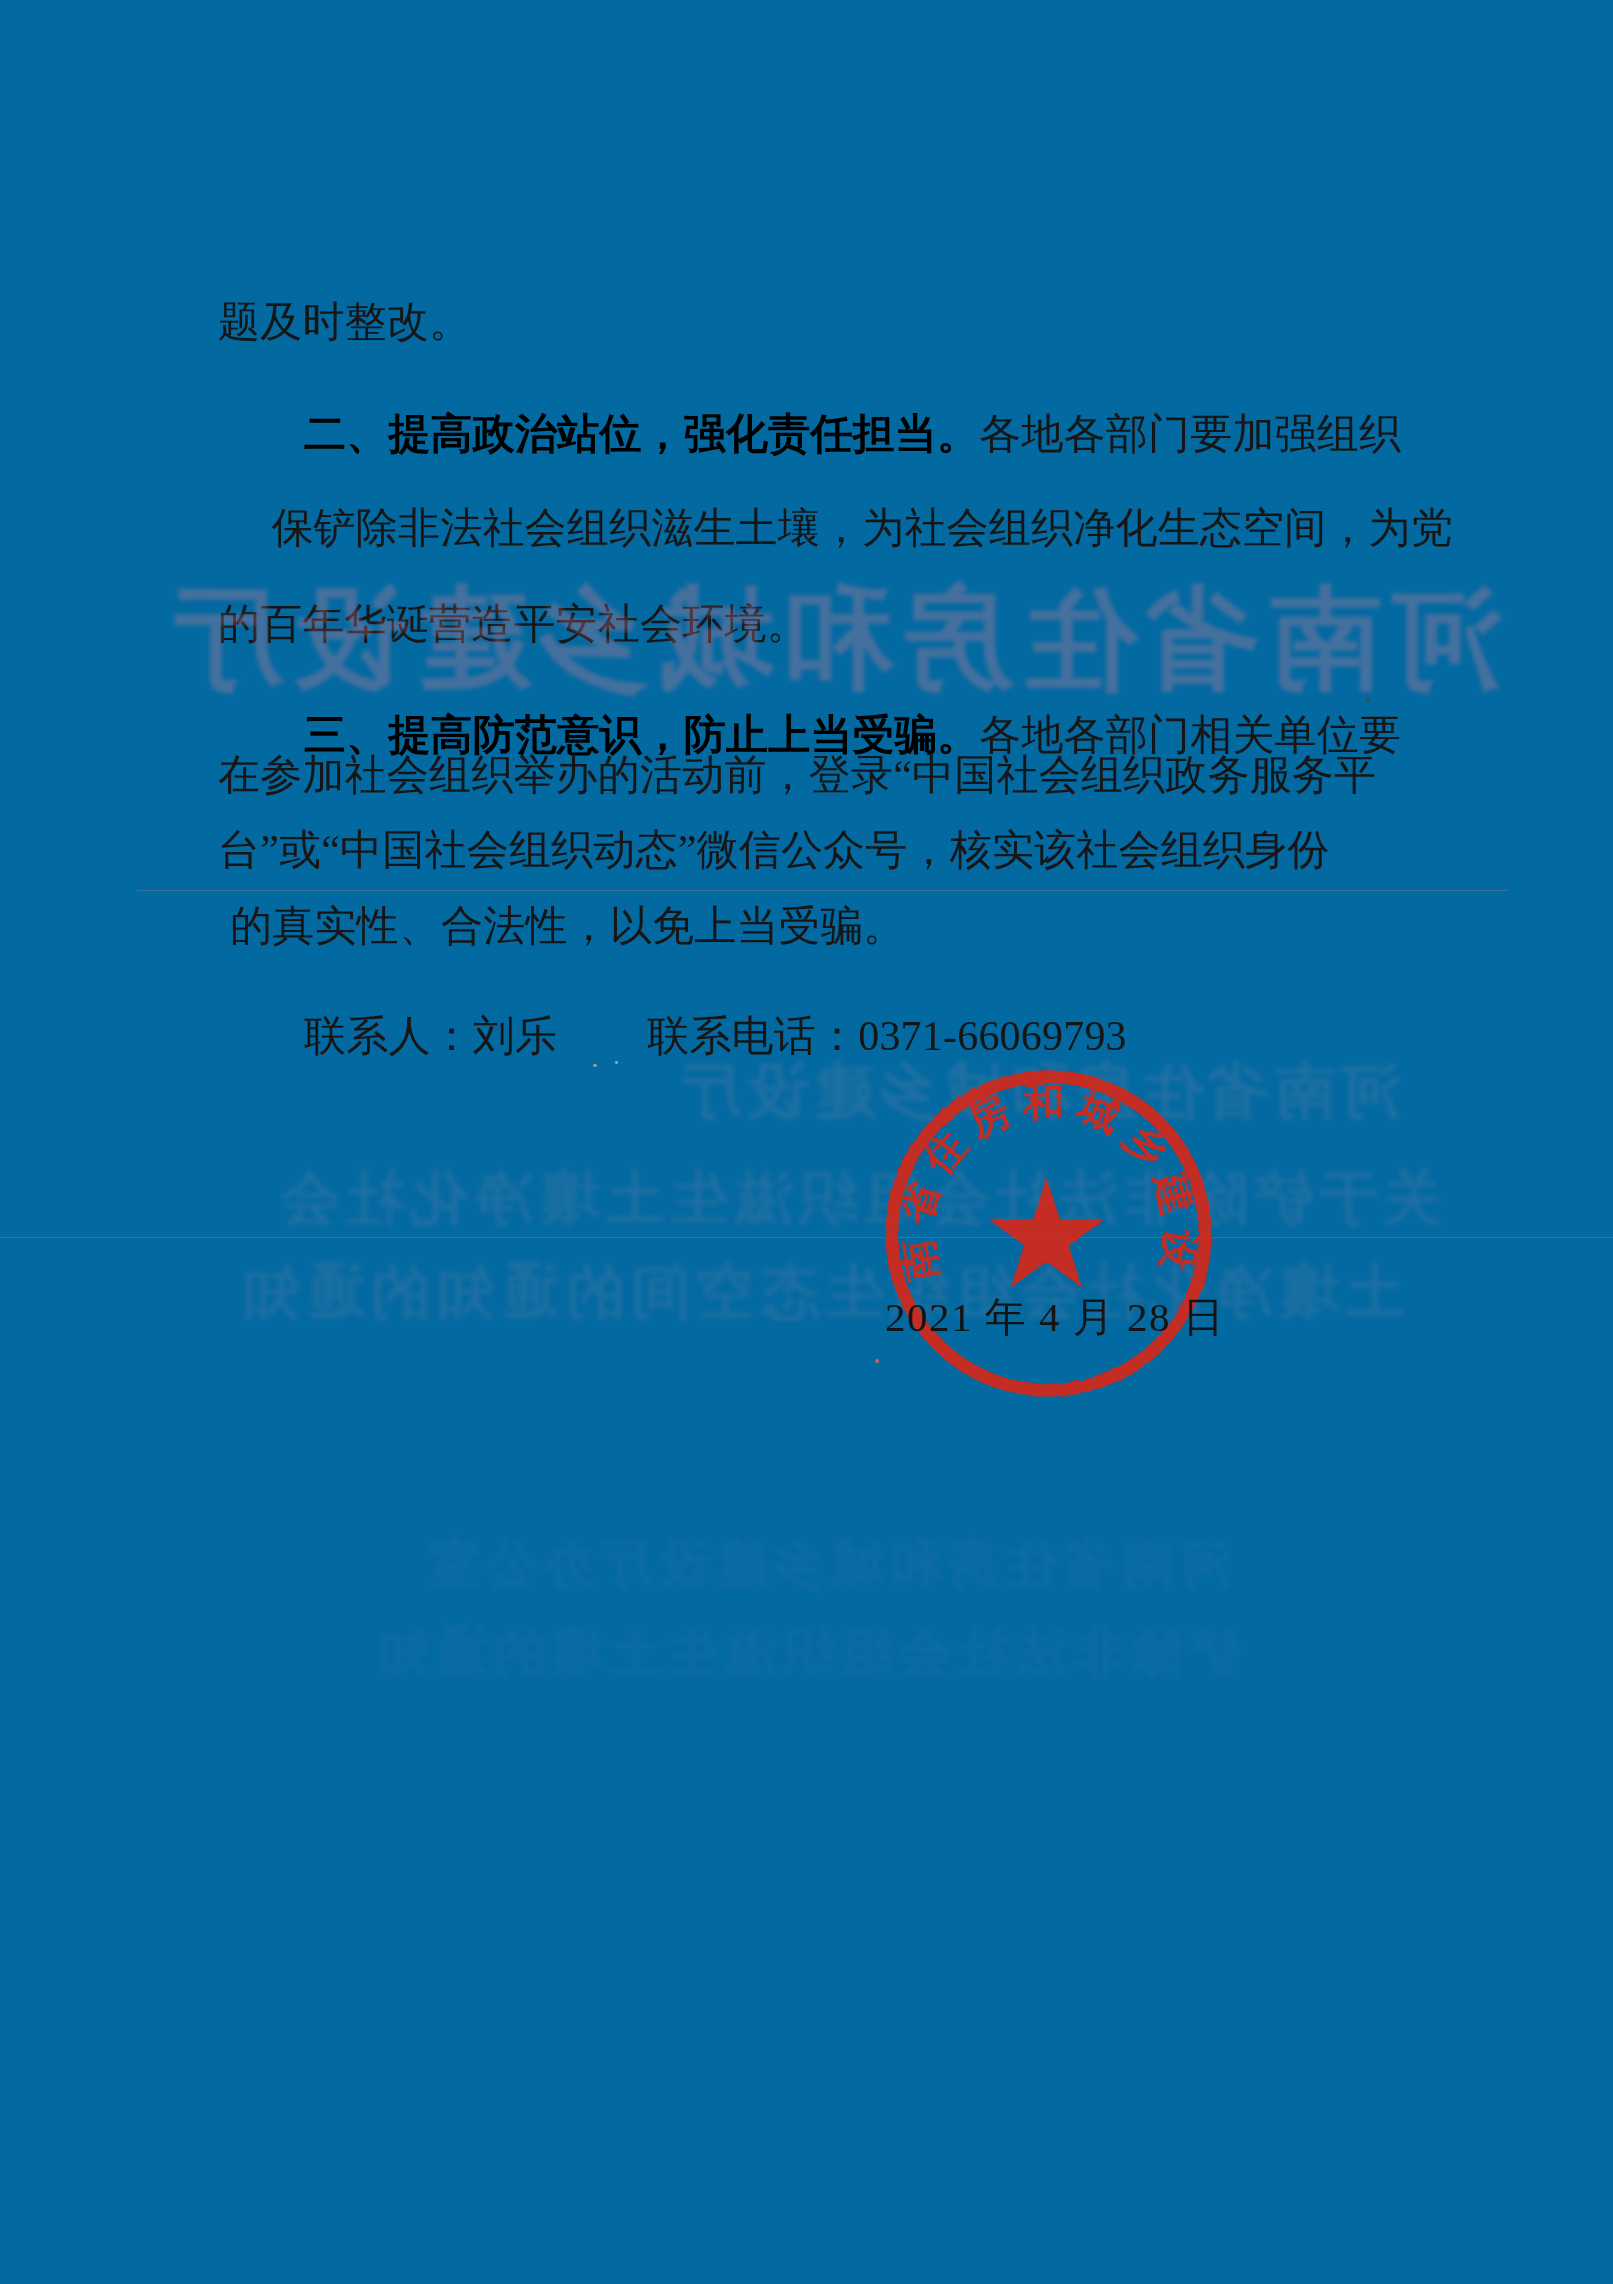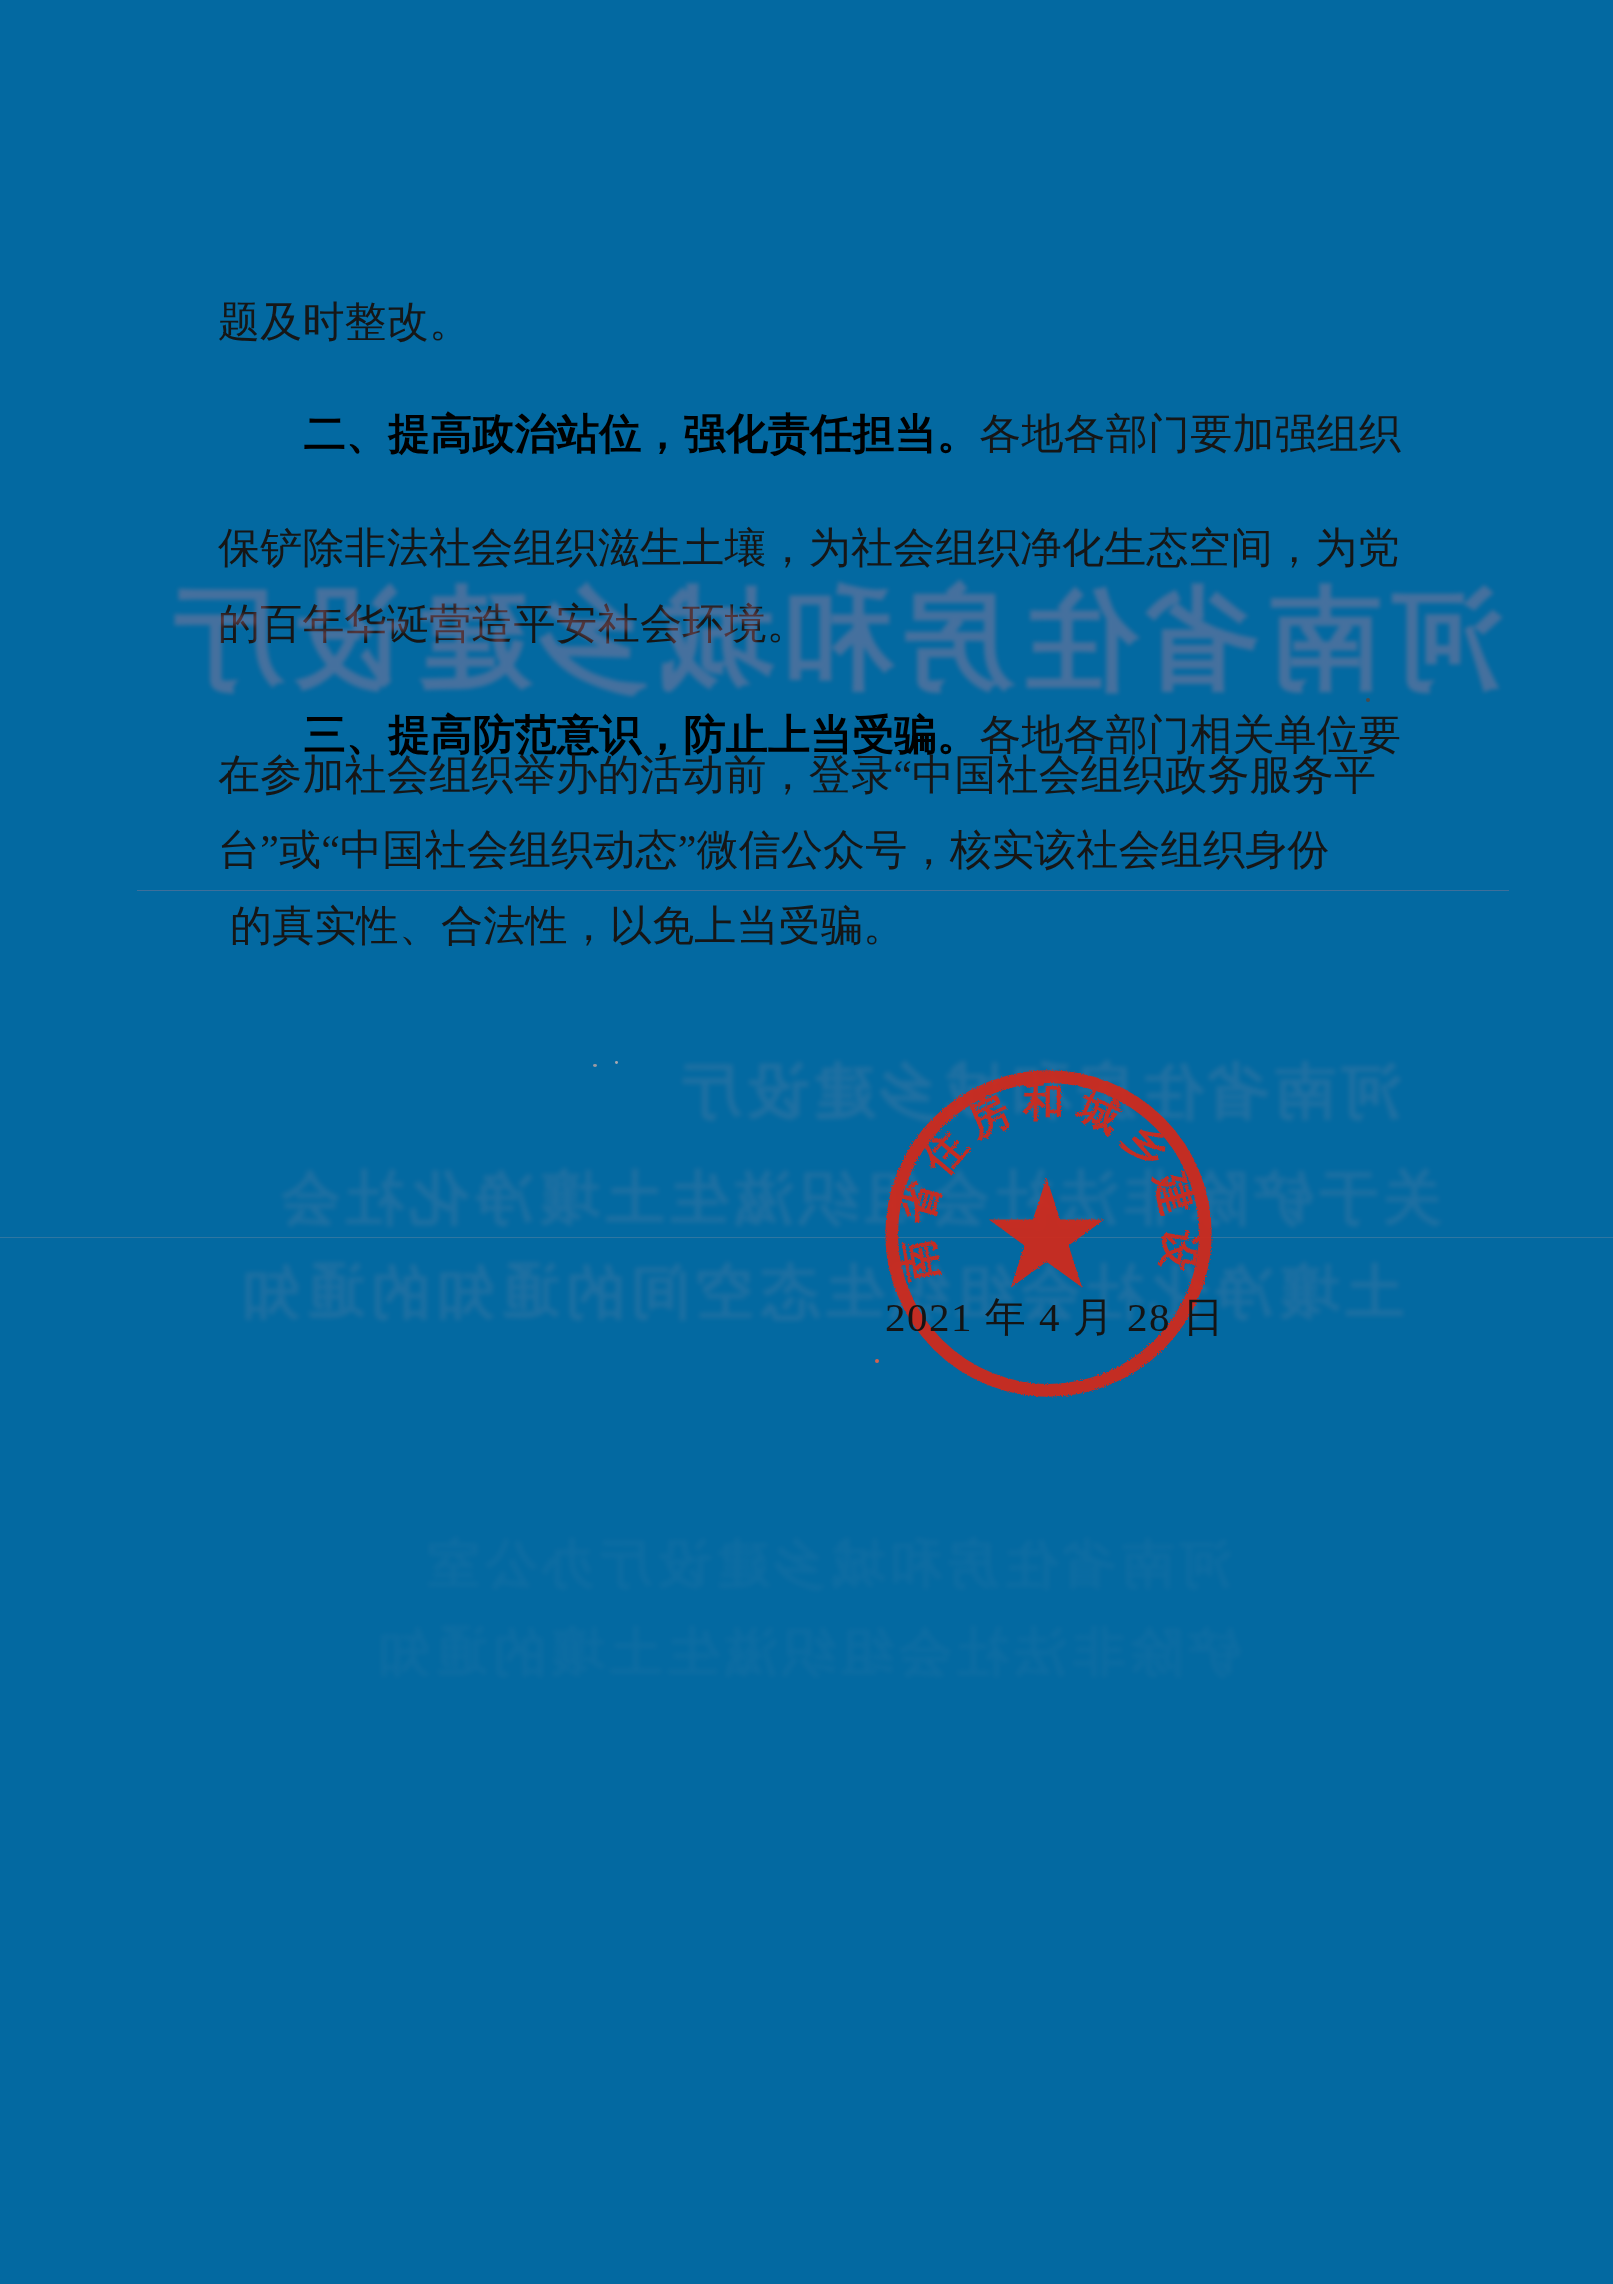"保铲除非法社会组织滋生土壤，为社会组织净化生态空间，为党" .l3 { text-align: none -> right; top: 520px -> 500px }
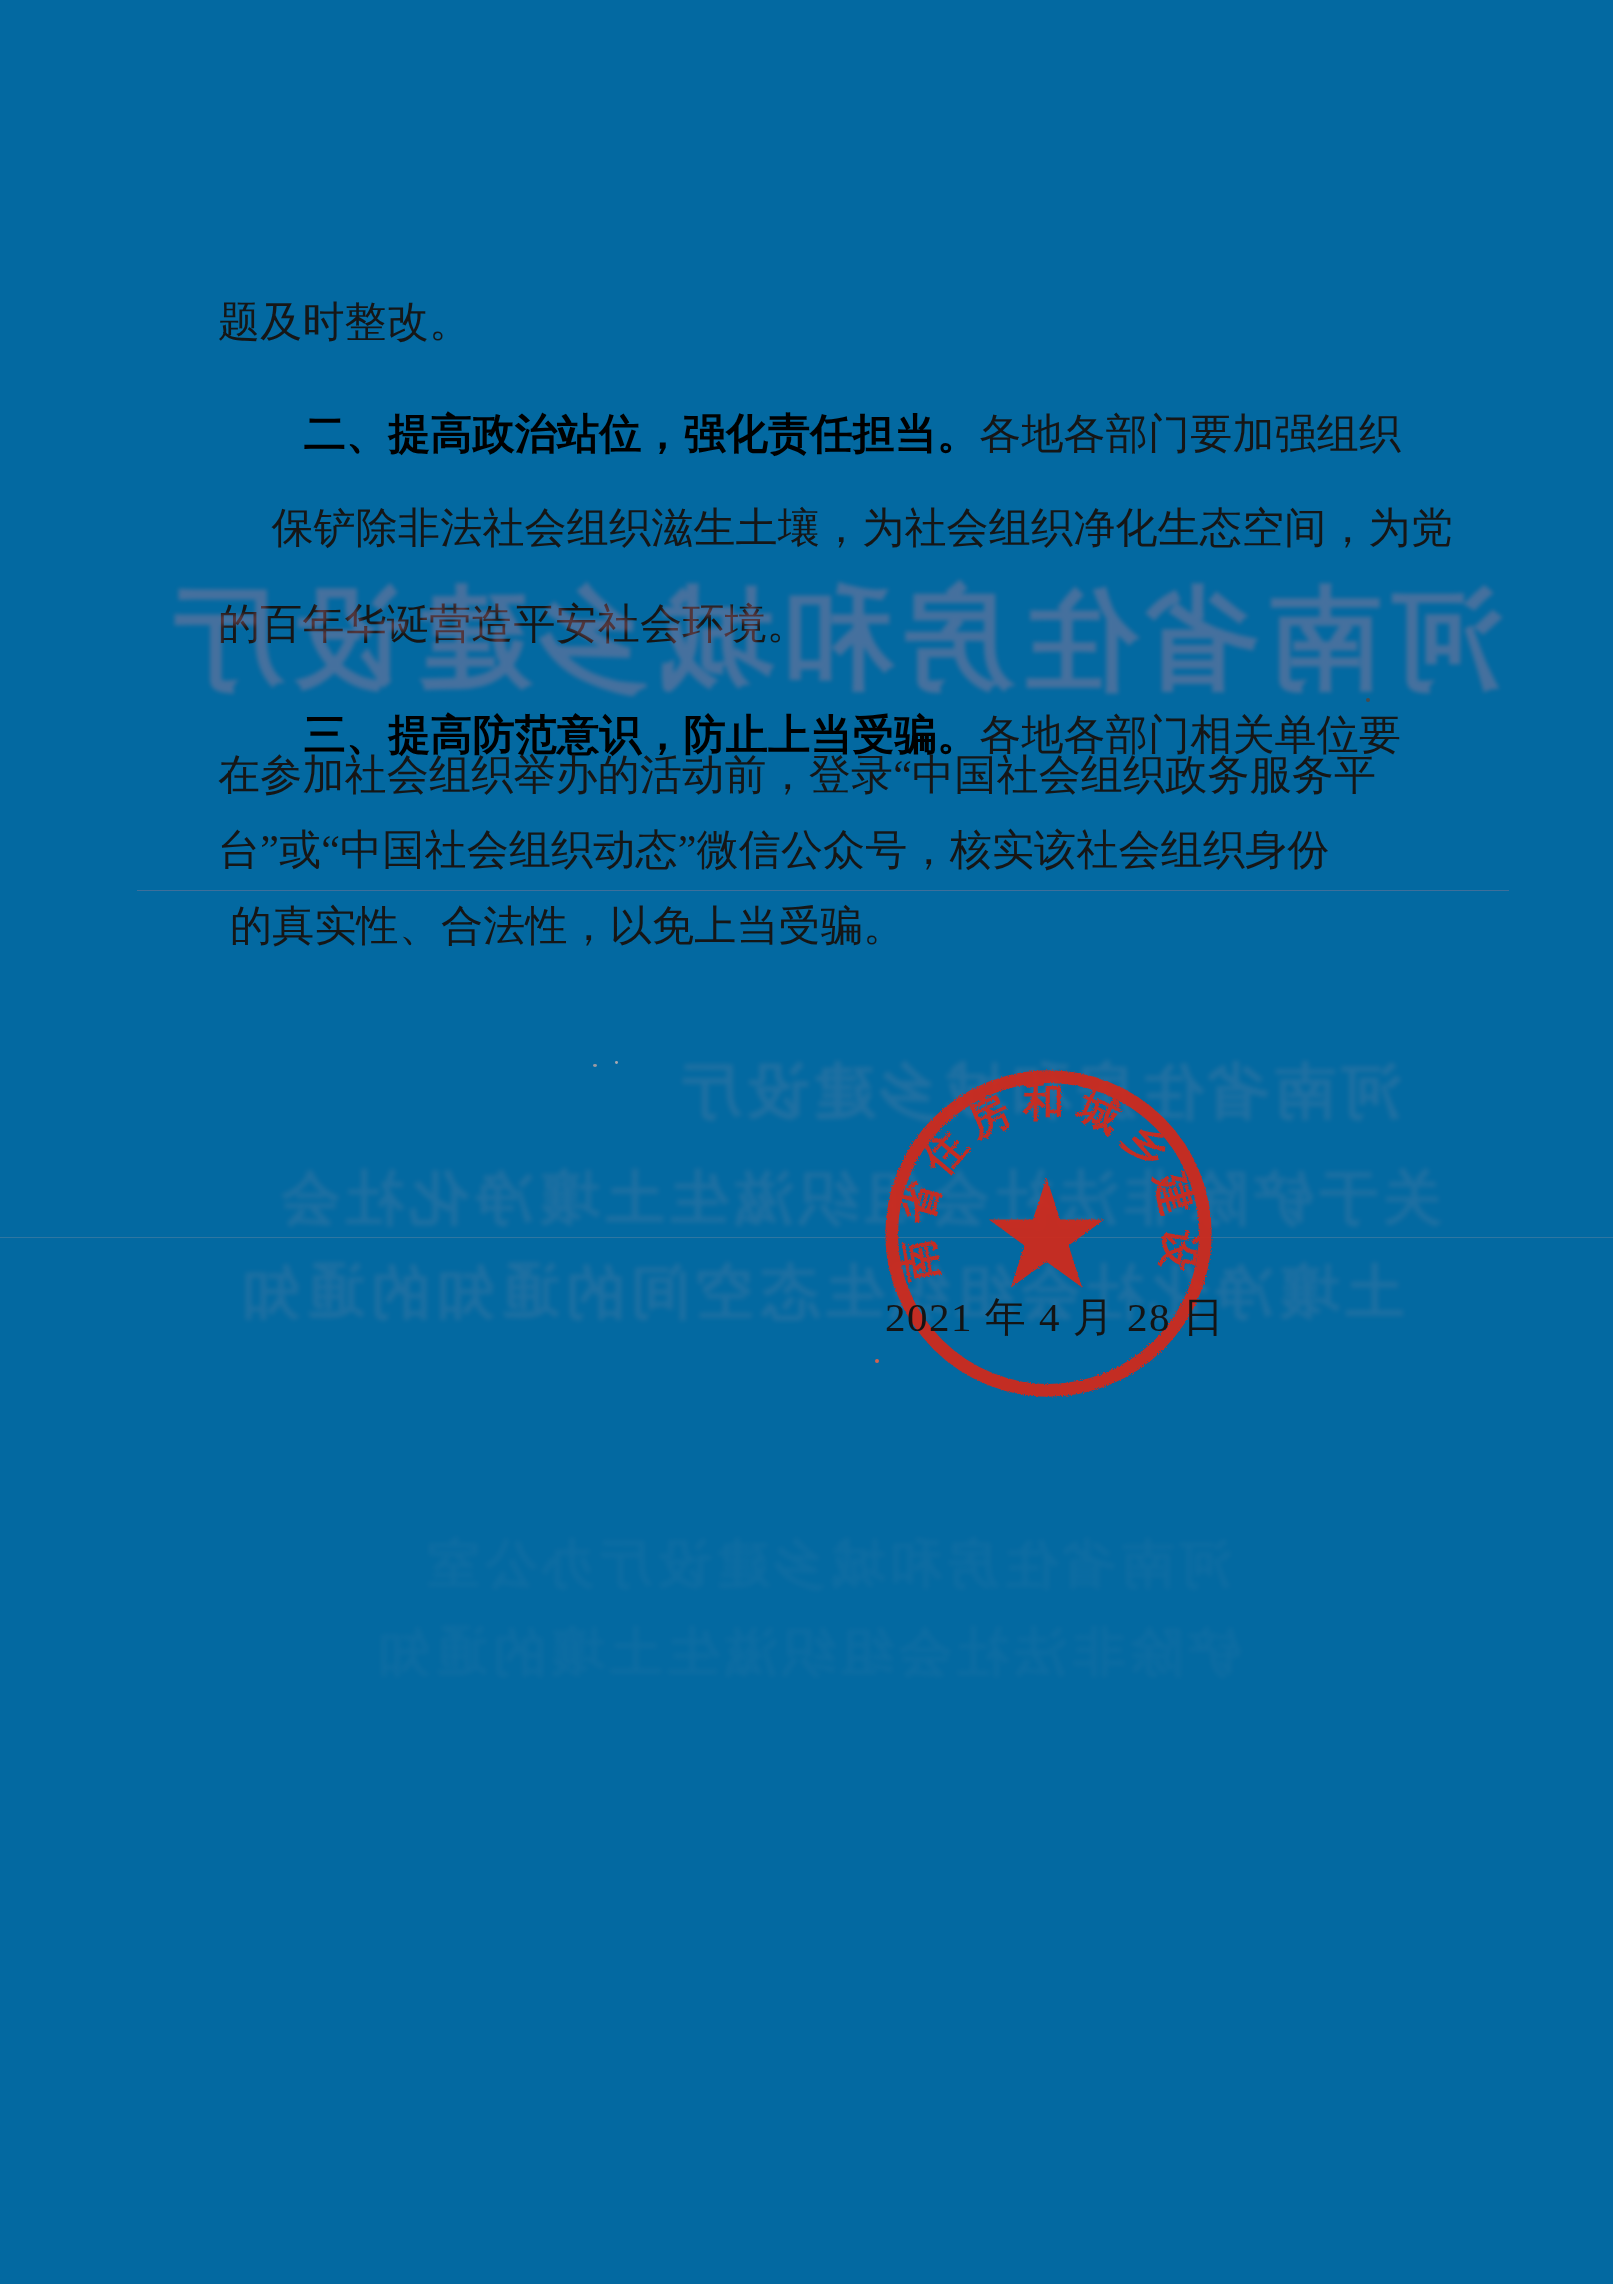"联系人：刘乐 联系电话：0371-66069793" div.tline { html: none -> <div> <span>联系人：刘乐</span><span></span><span>联系电话：0371-66069793</span> </div> }
